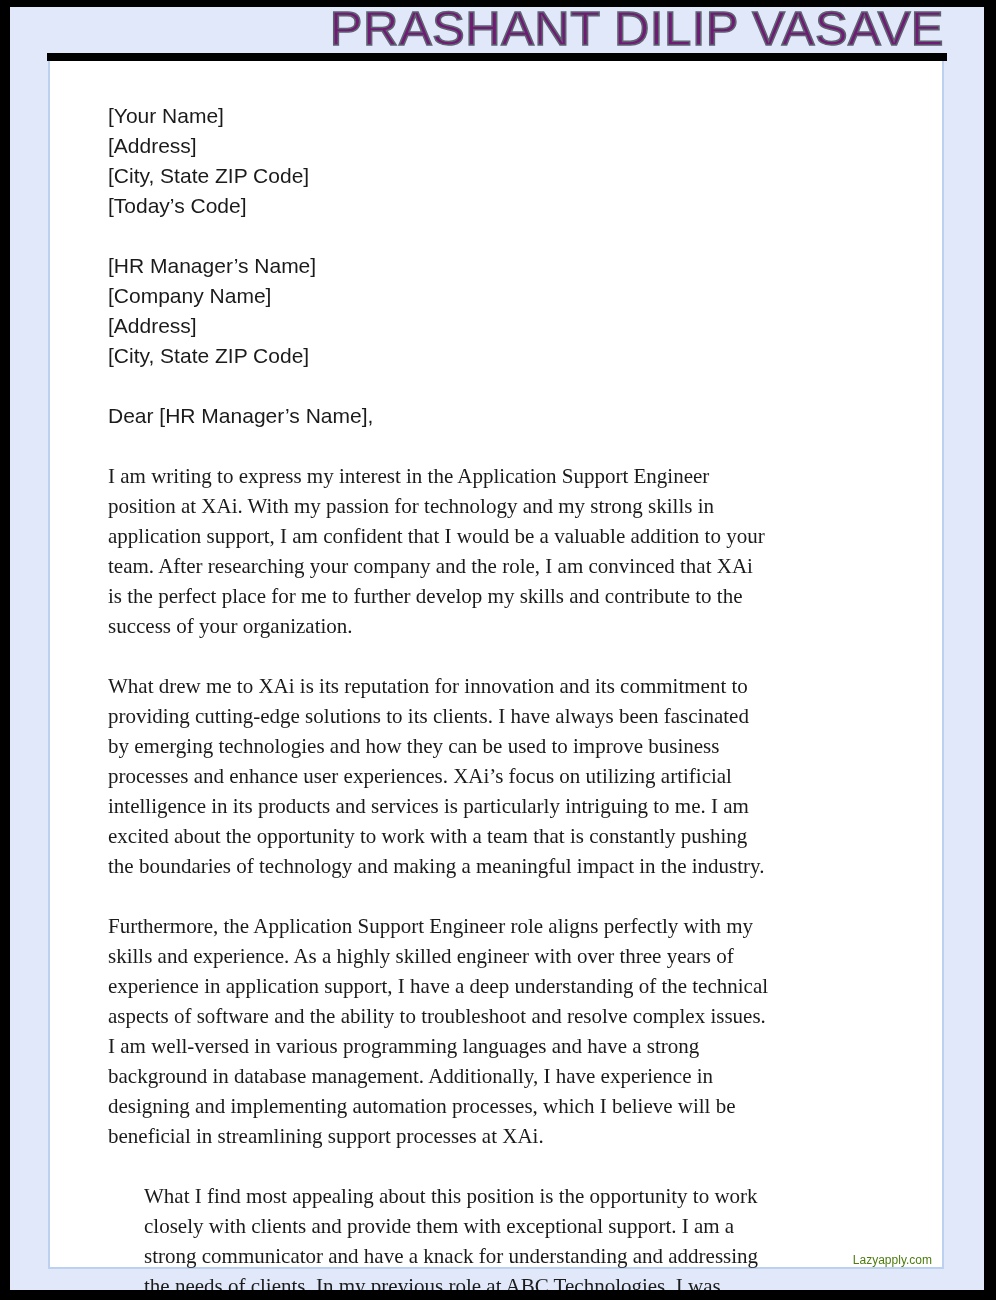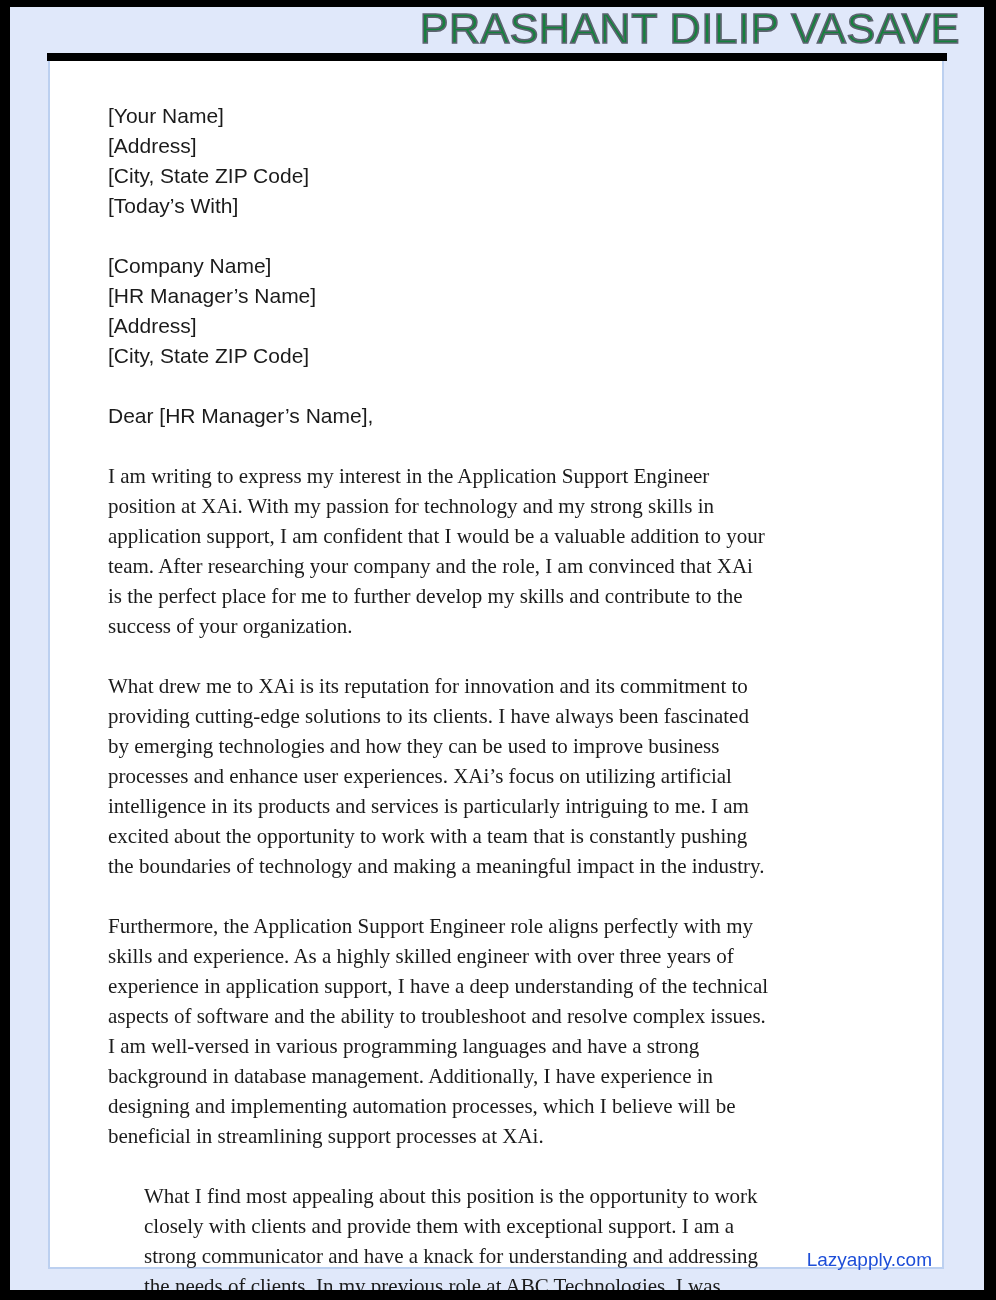"PRASHANT DILIP VASAVE" #letterhead-name { color: #15803d -> #701a75; font-size: 43px -> 49px; right: 24px -> 40px }
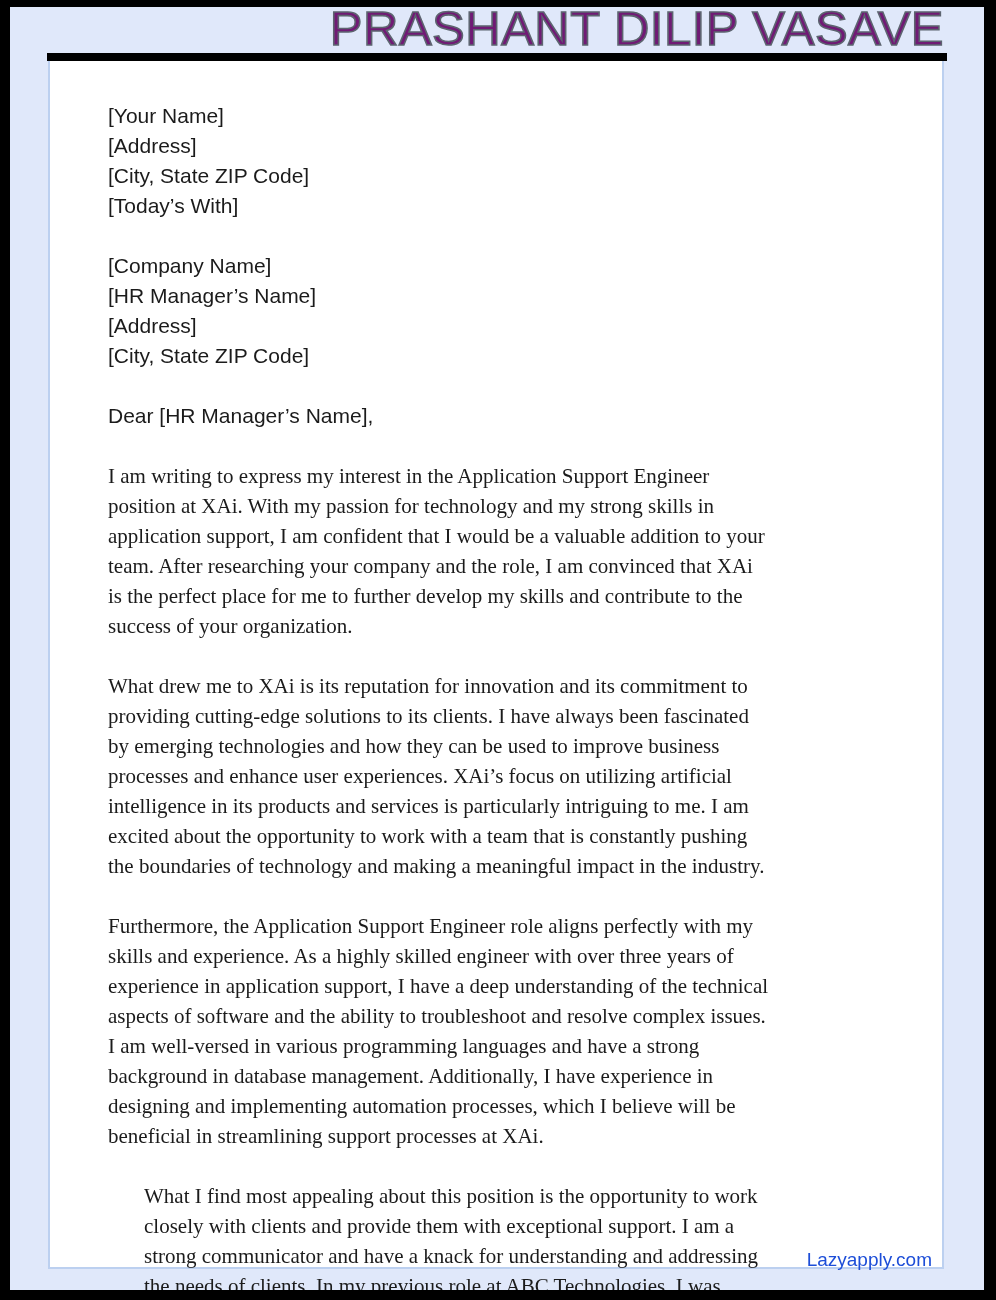"[Today’s With]" div.addr-line { text: With -> Code }
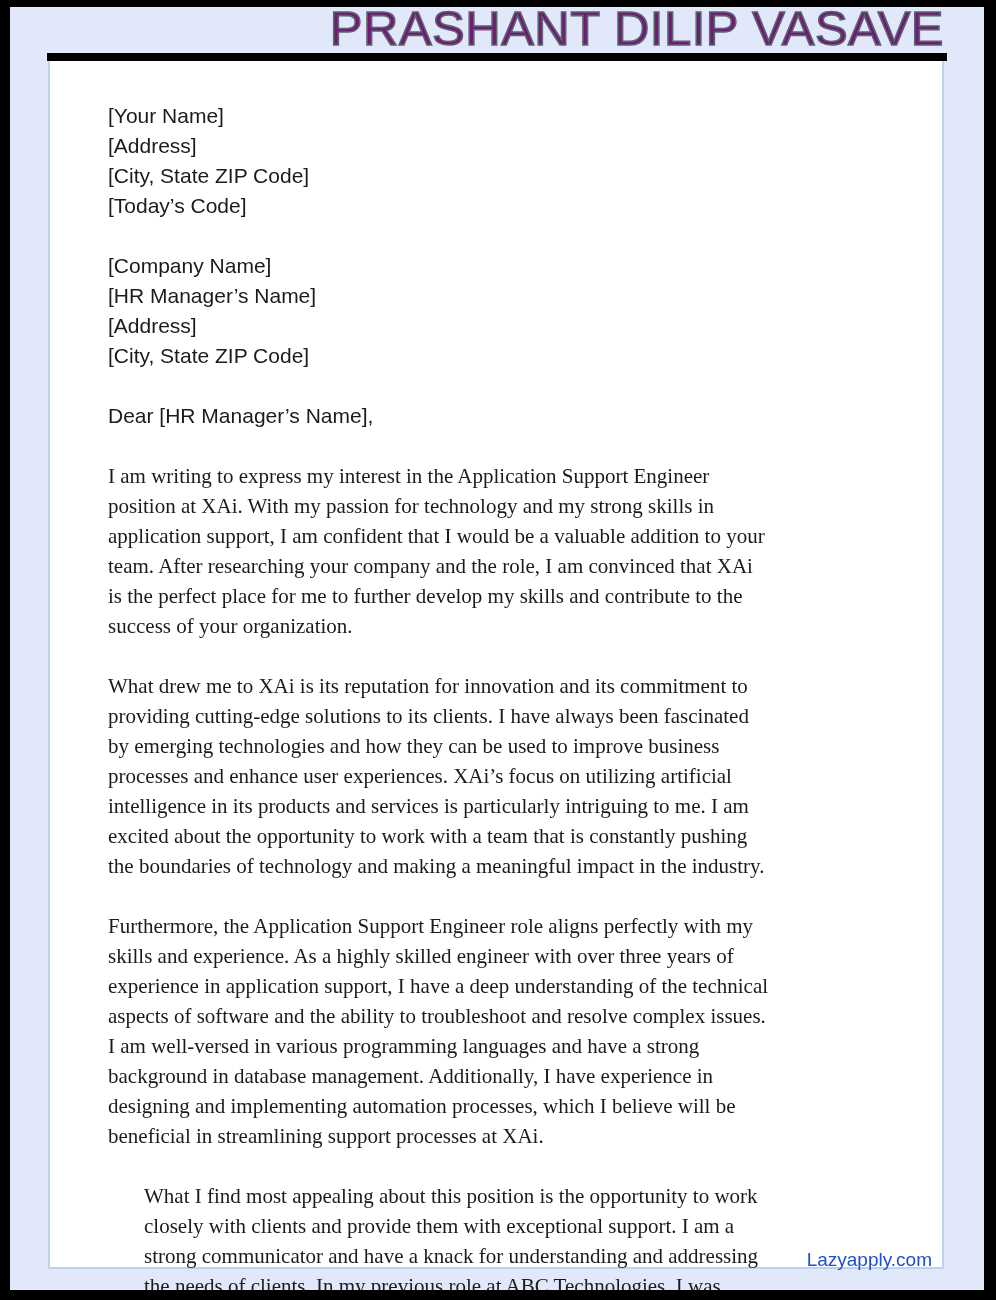"[Company Name]" div.addr-line { order: before "[HR Manager’s Name]" -> after "[HR Manager’s Name]" }
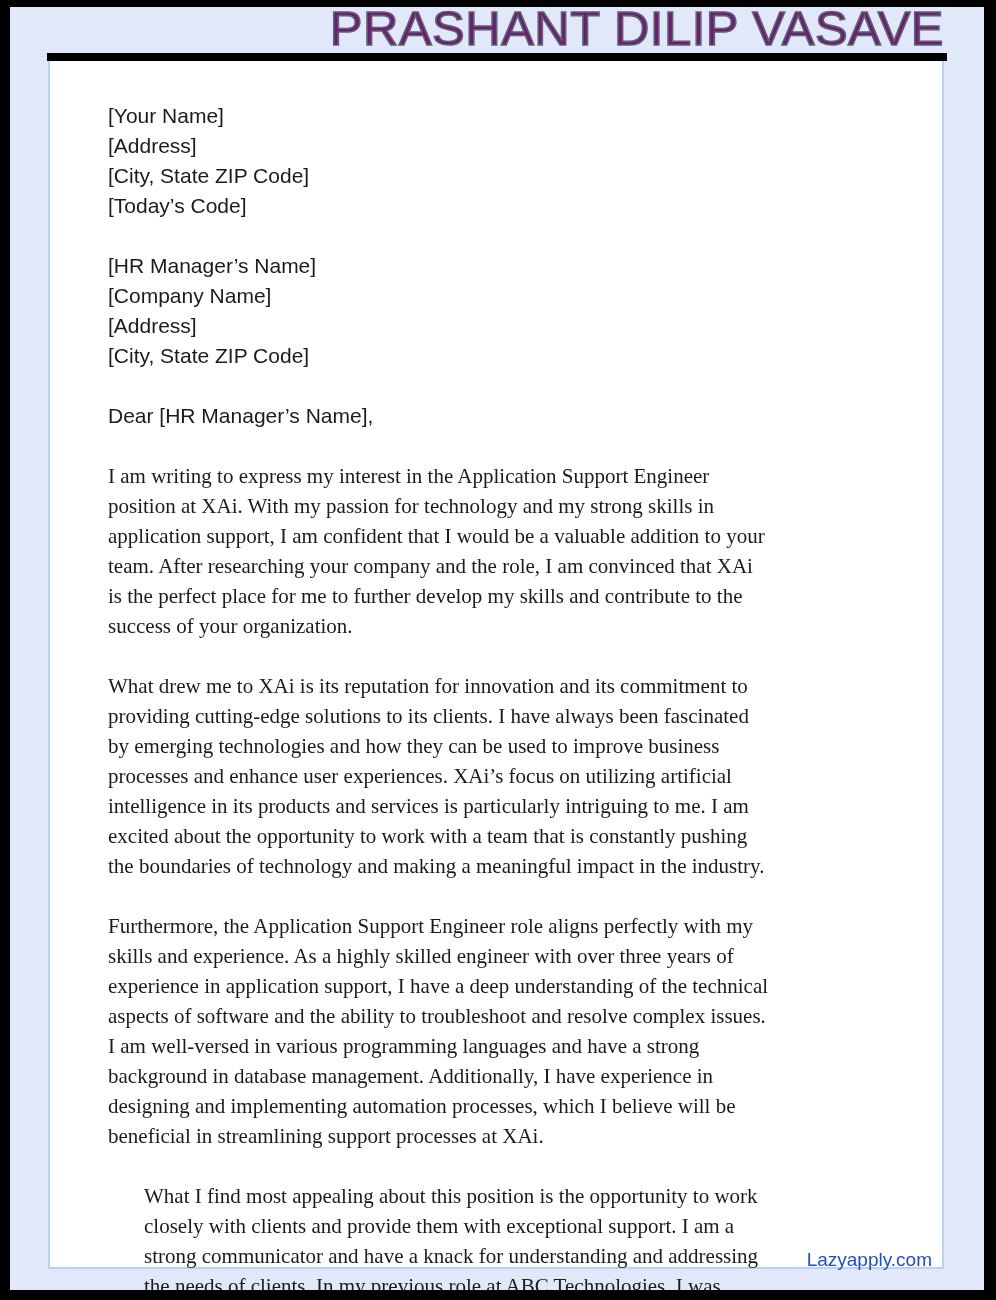"Lazyapply.com" #watermark { color: #1d4ed8 -> #4d7c0f; font-size: 19px -> 12px }
